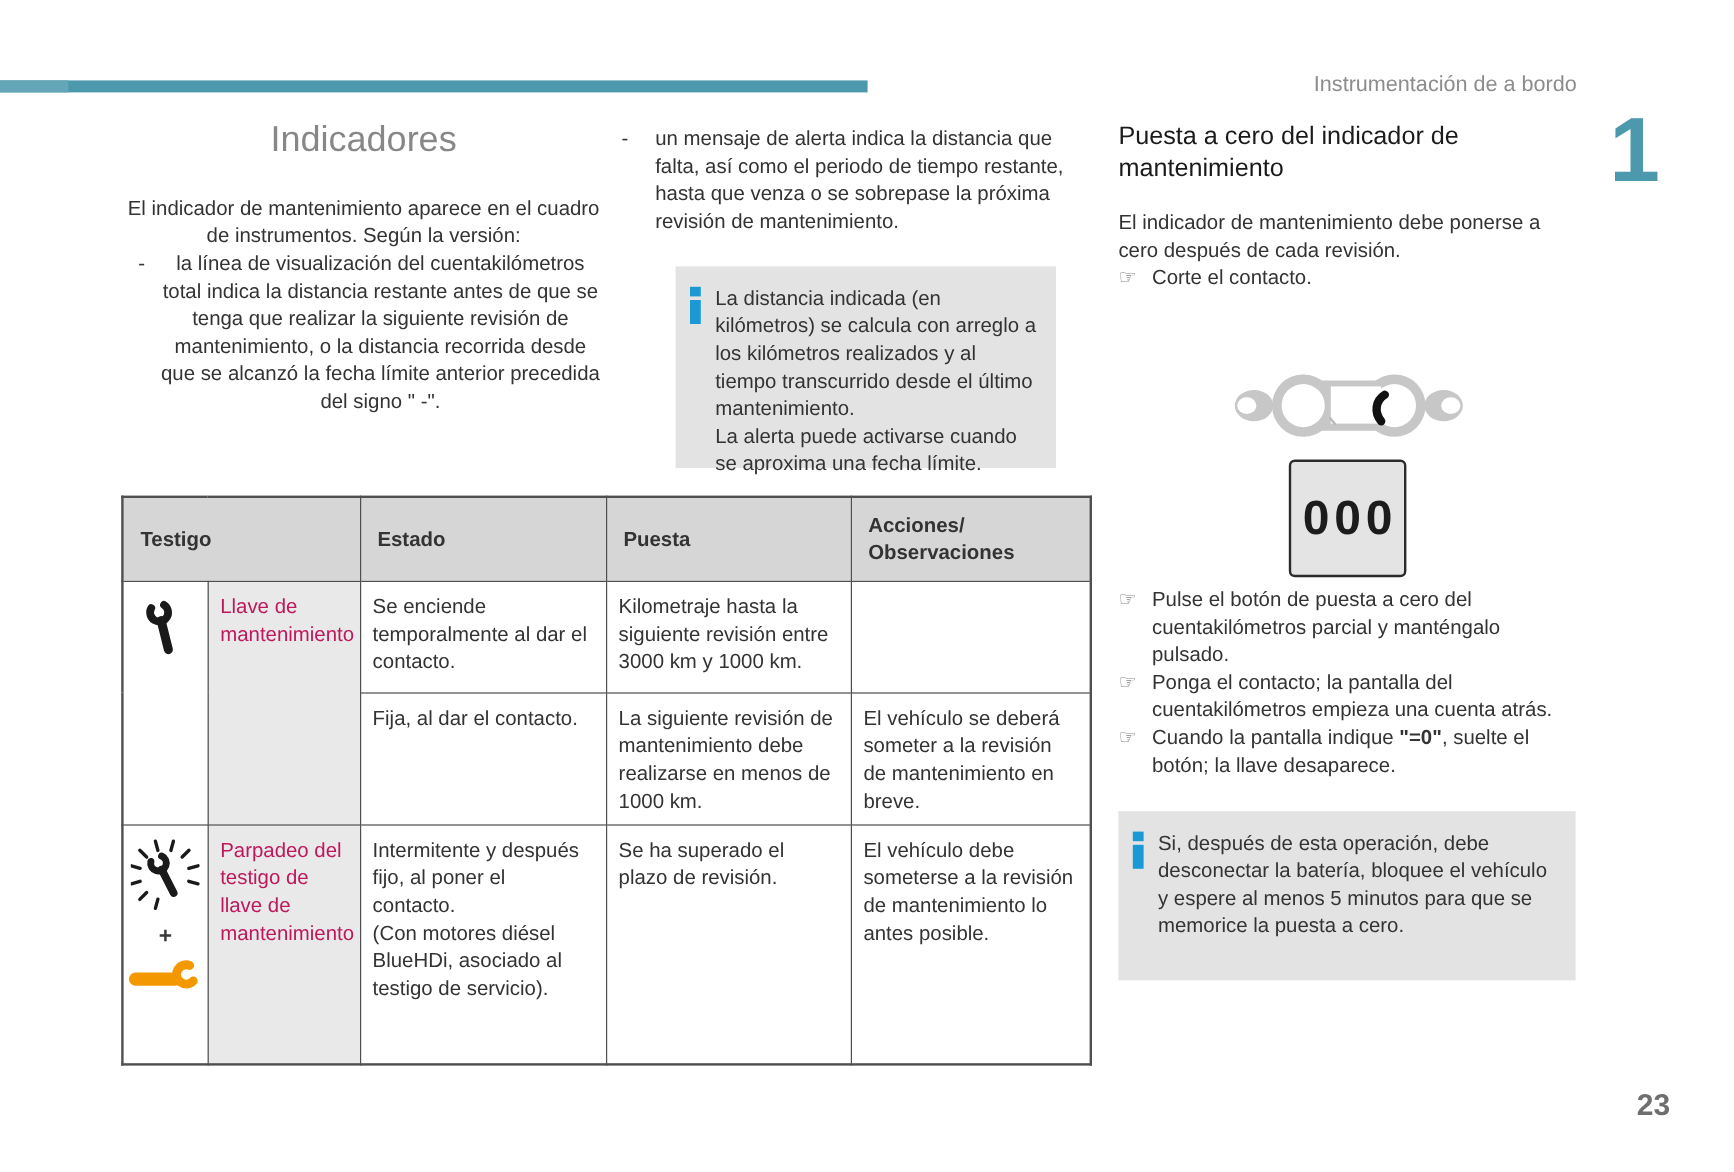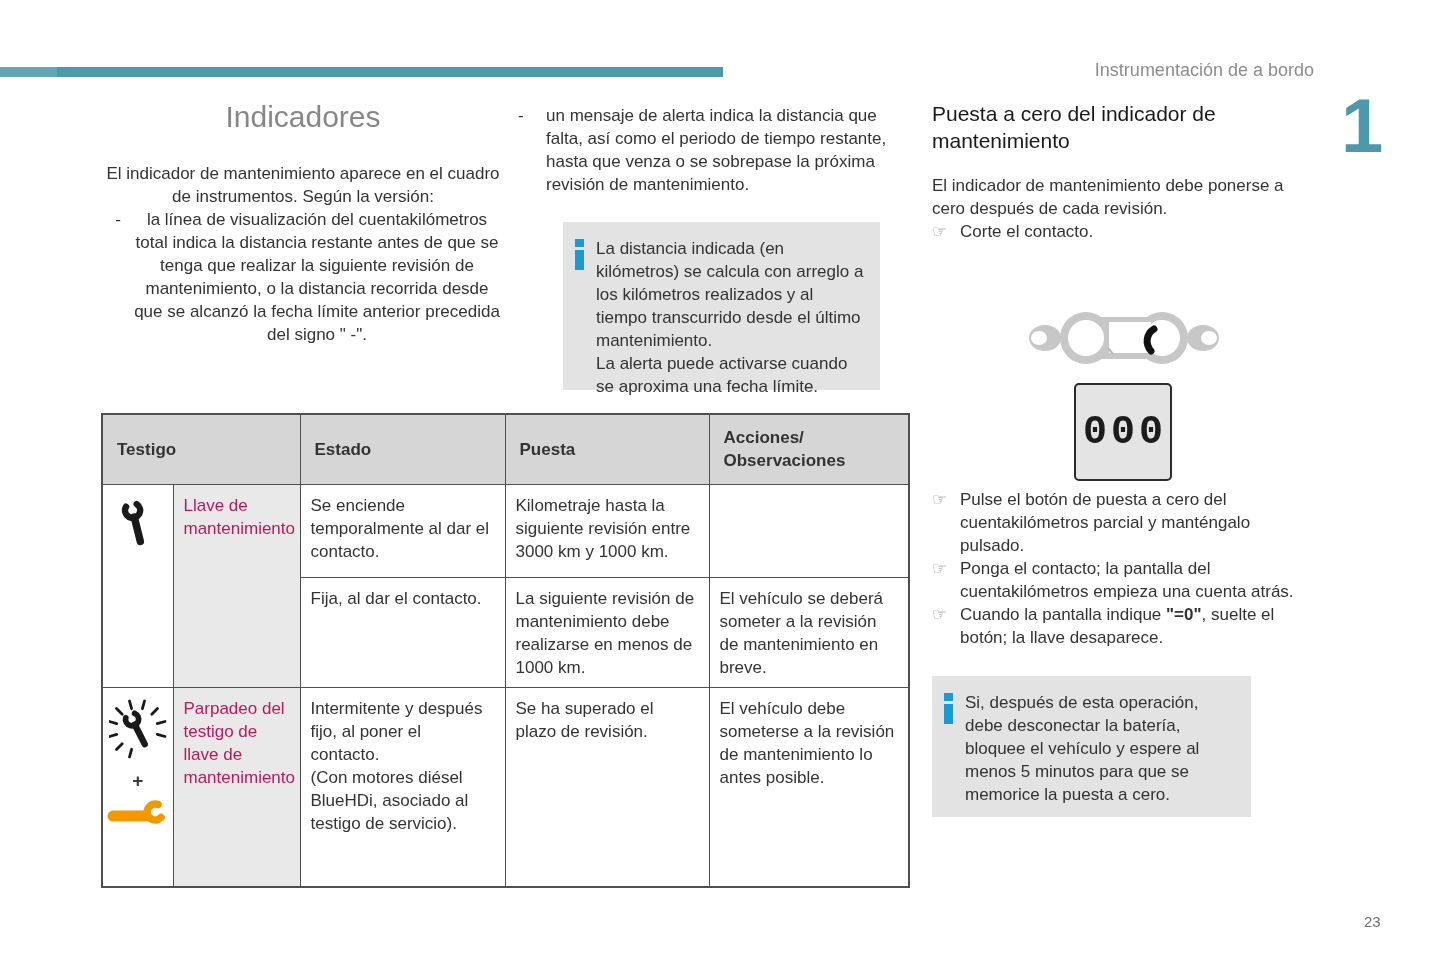"000" .odometer { font-family: Liberation Mono, monospace -> none }
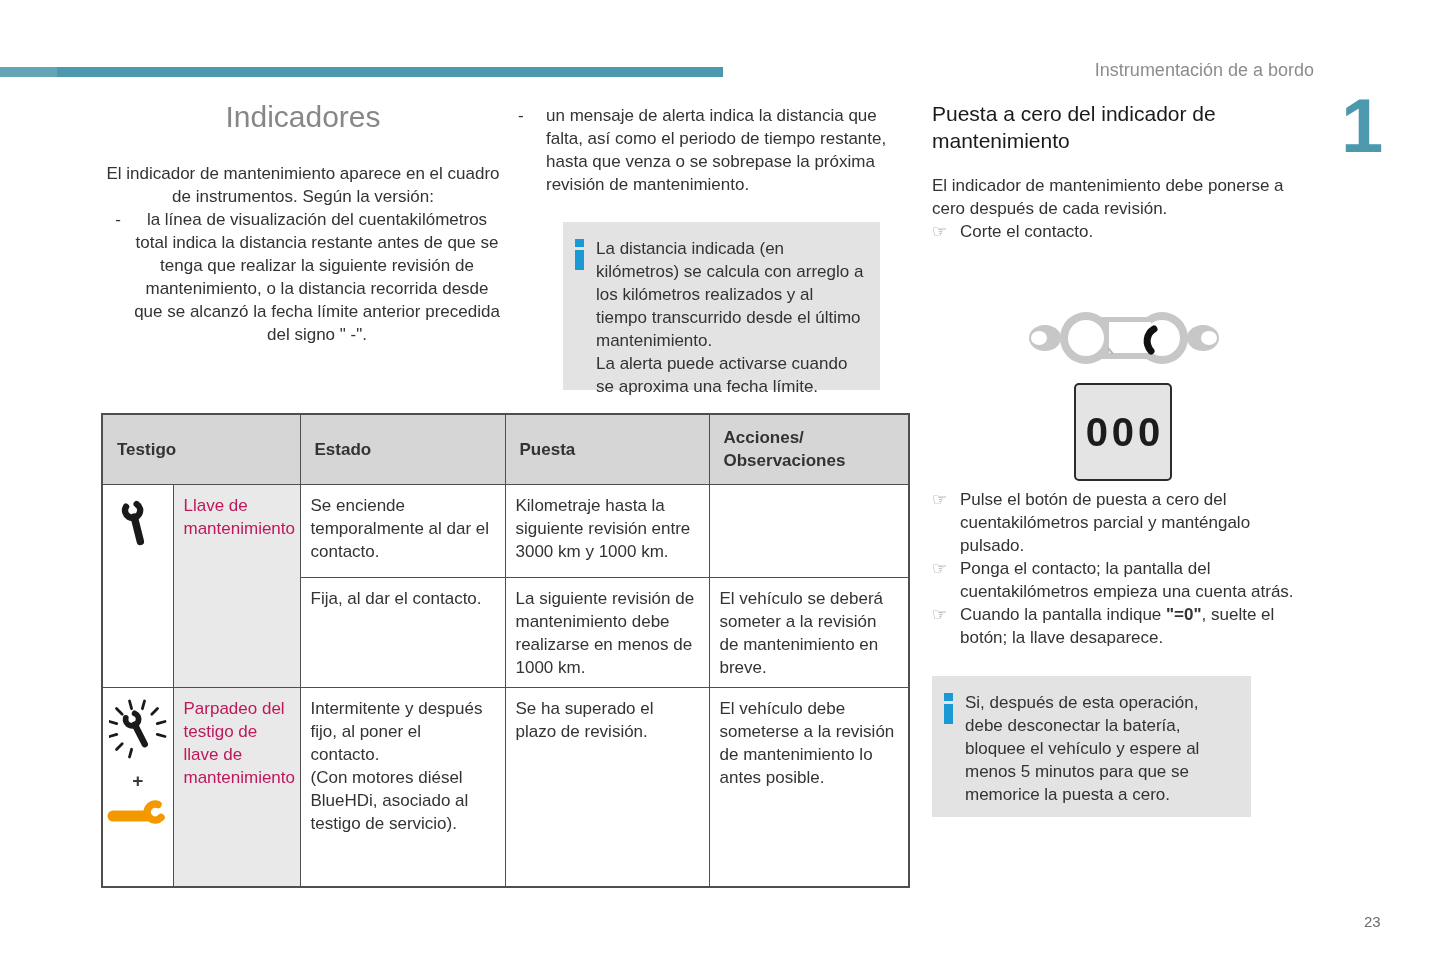"Si, después de esta operación," .infobox-right { width: 319px -> 381px }
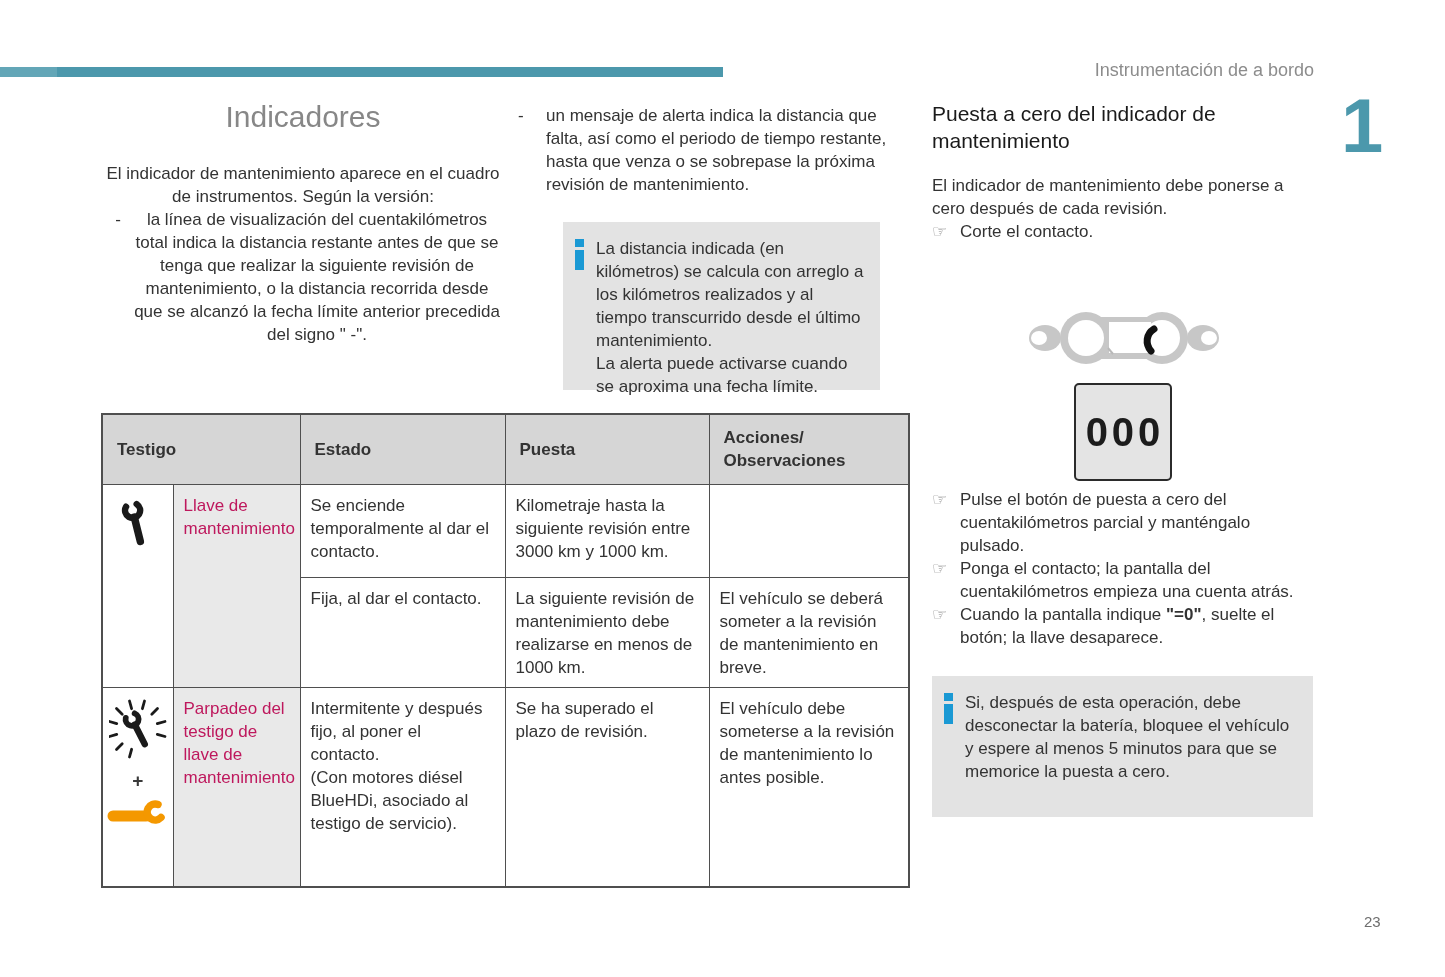"23" .page-num { font-size: 15px -> 25px; font-weight: normal -> bold }
